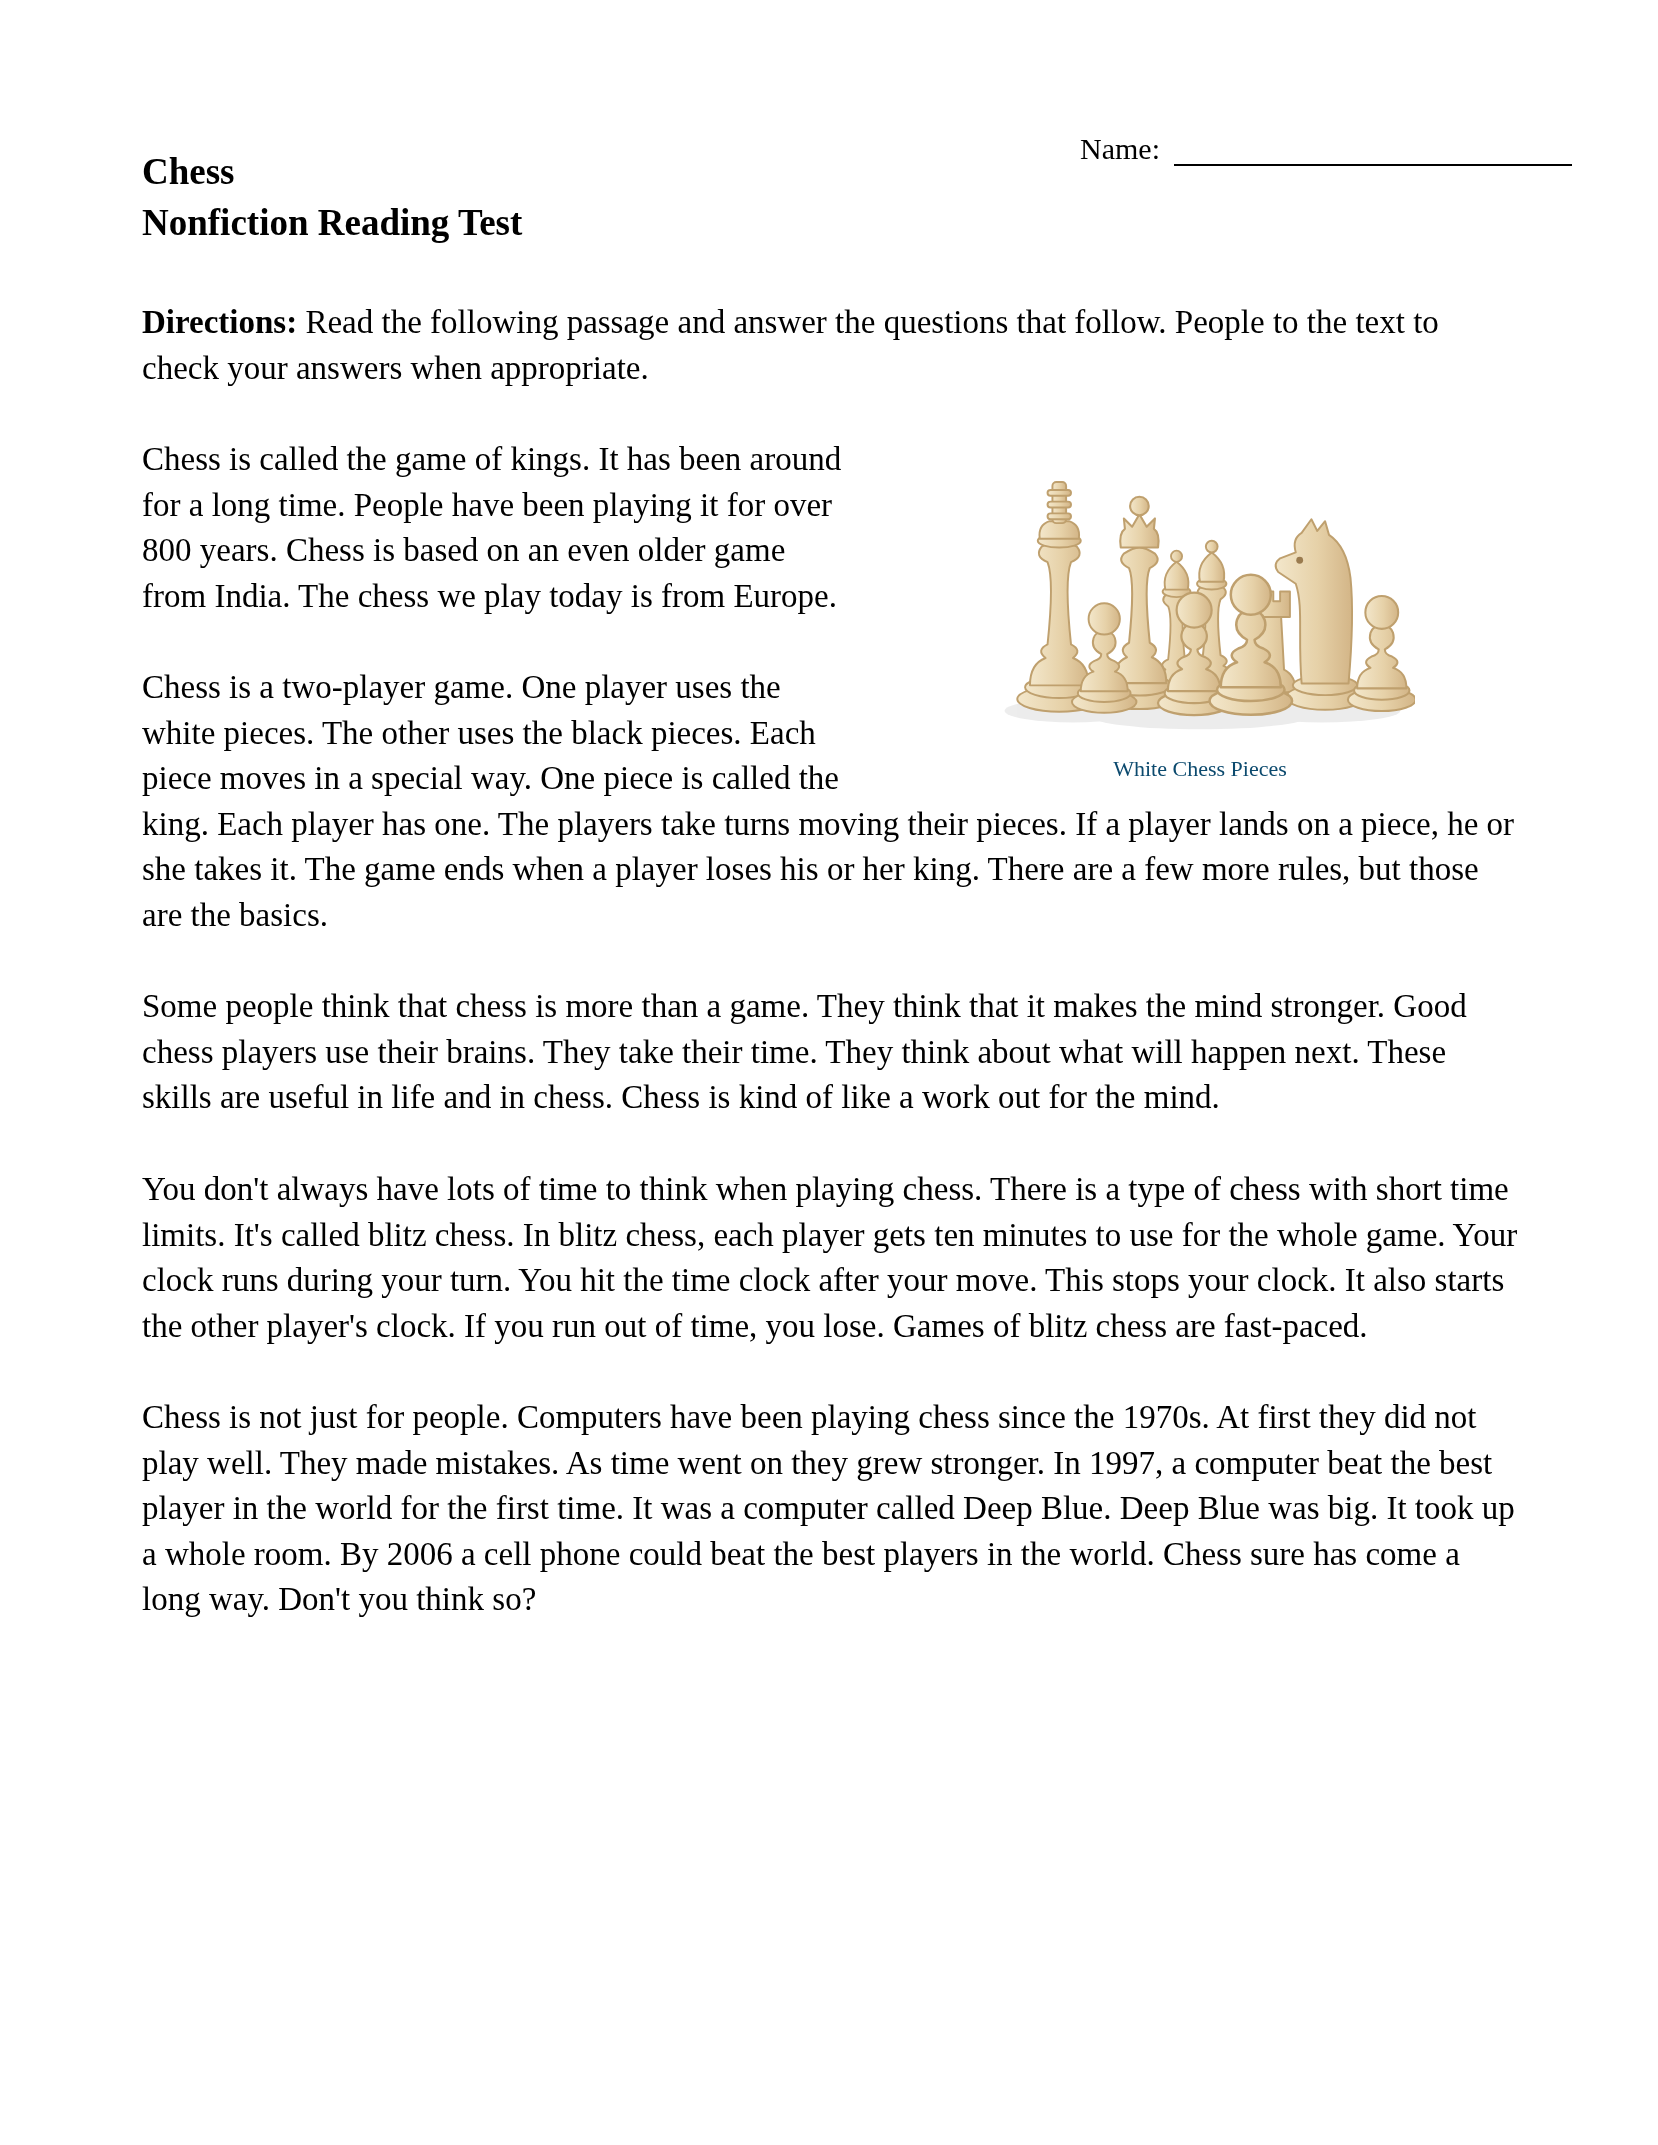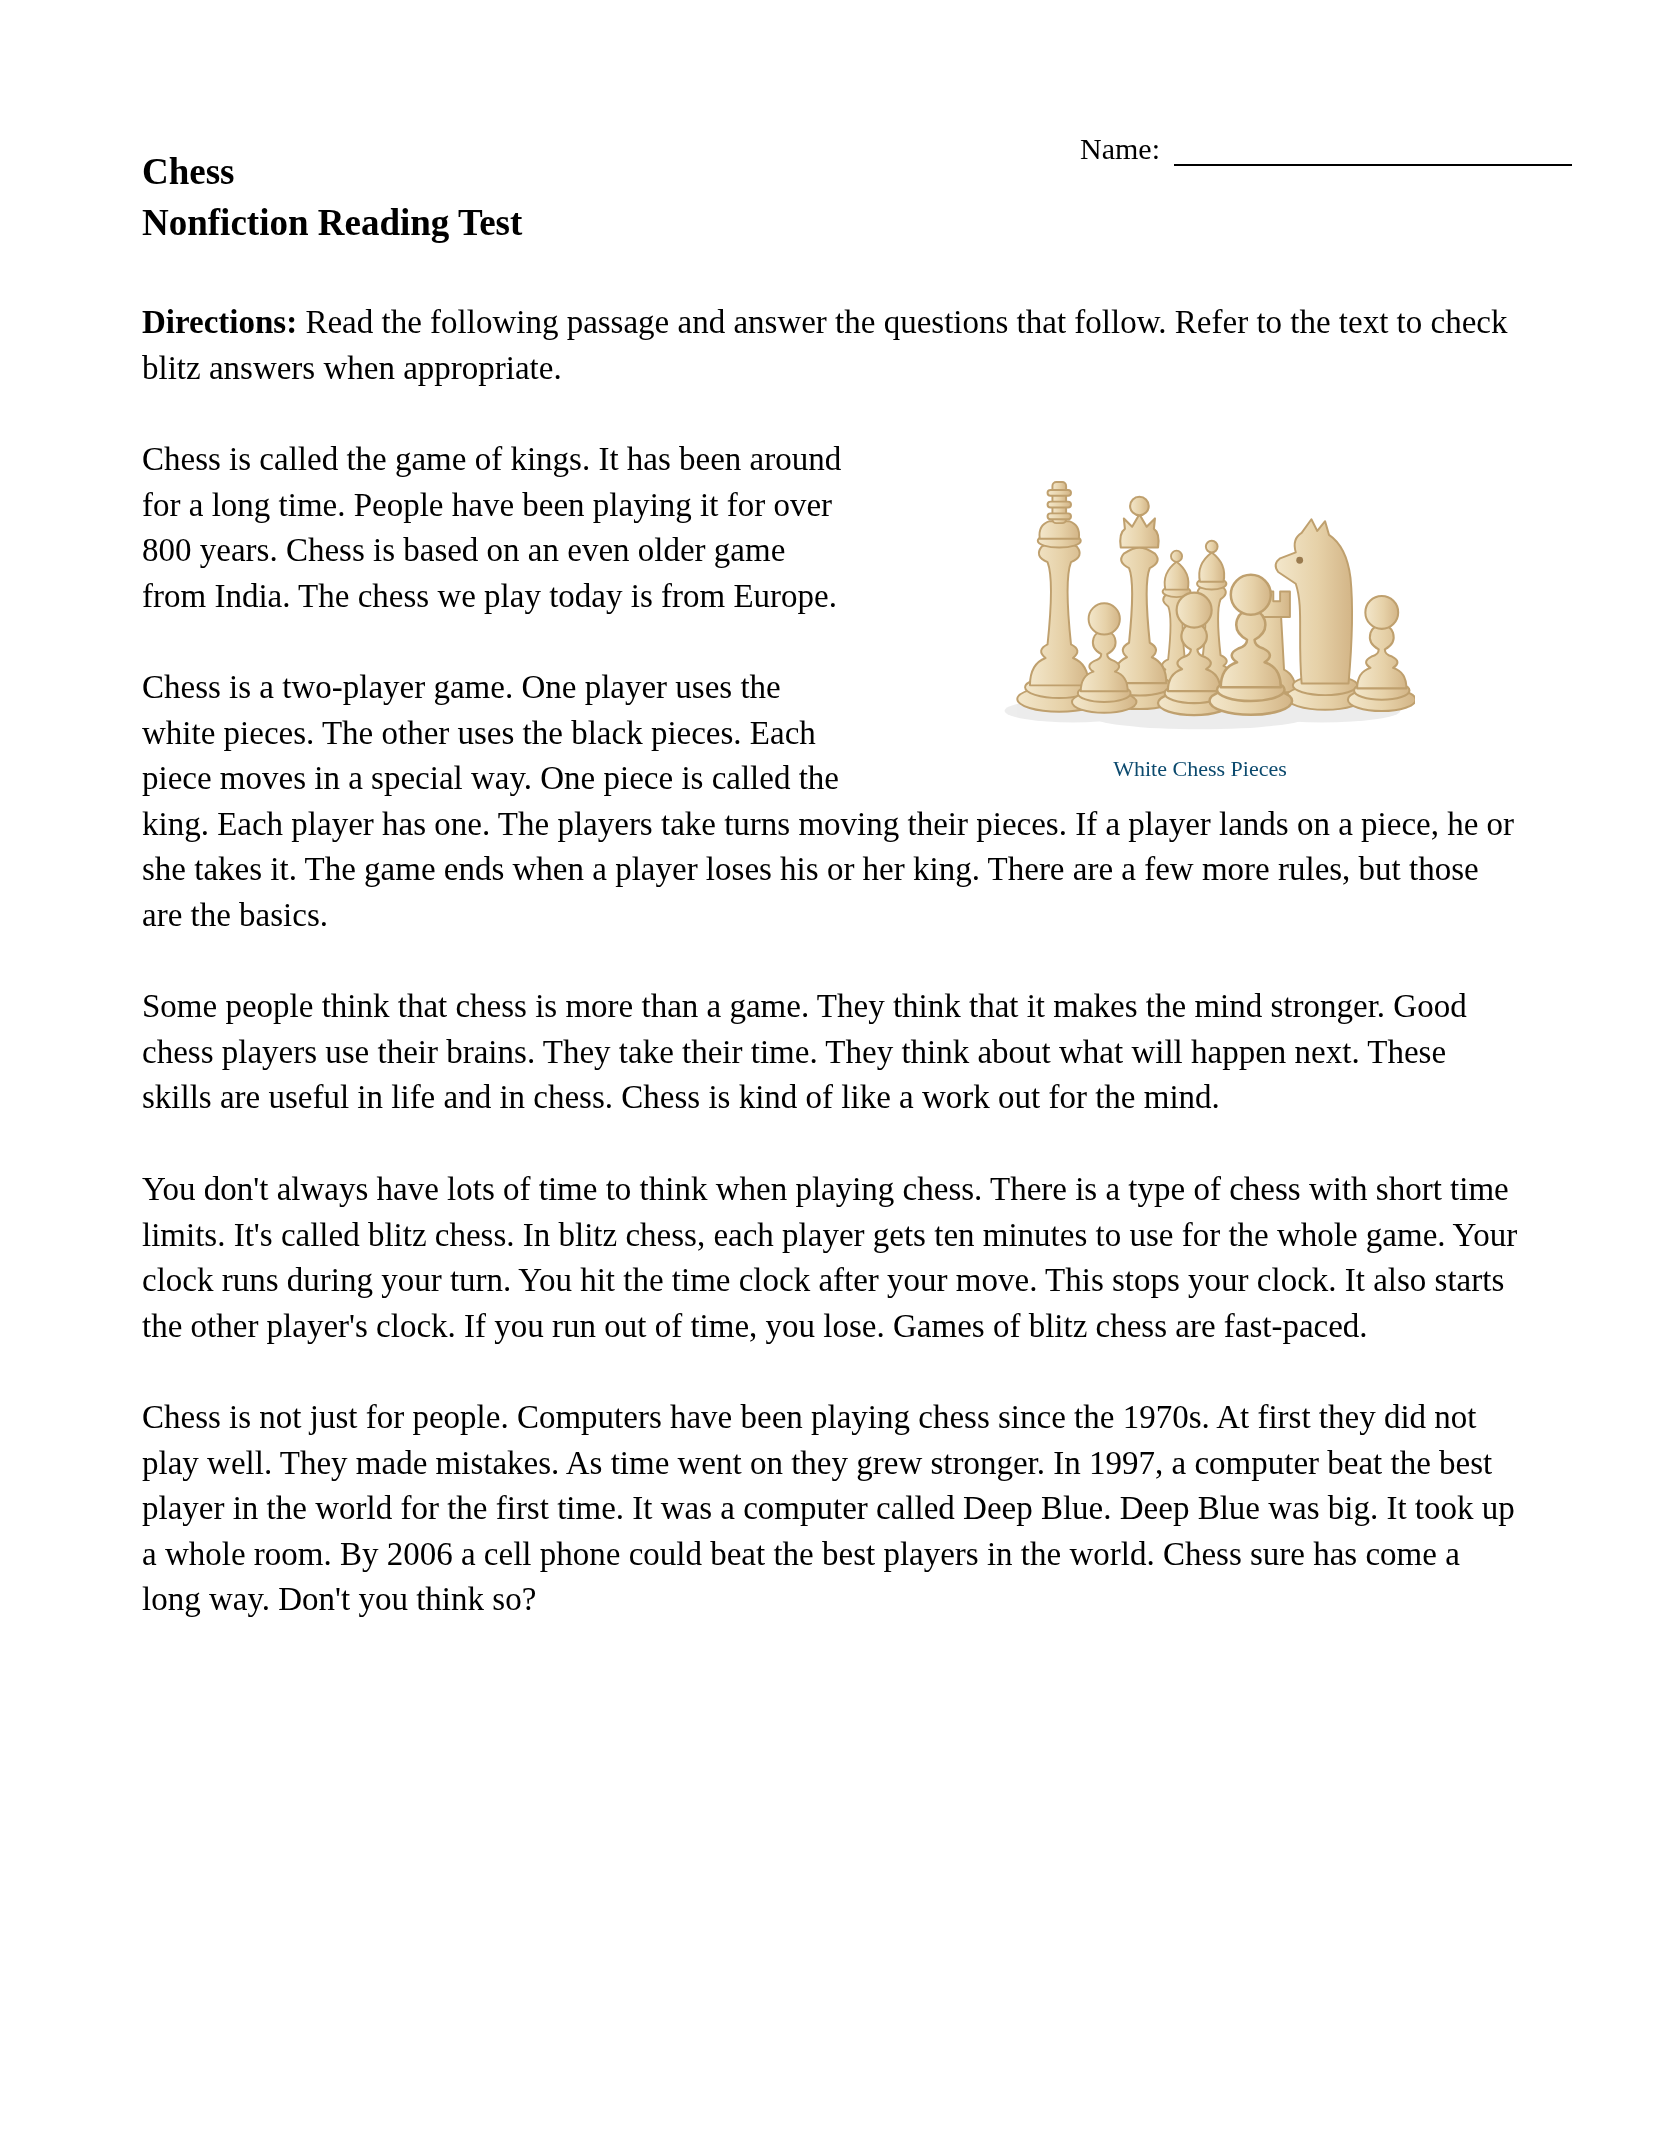"Read the following passage and" span { text: Refer to the text to check blitz -> People to the text to check your }
